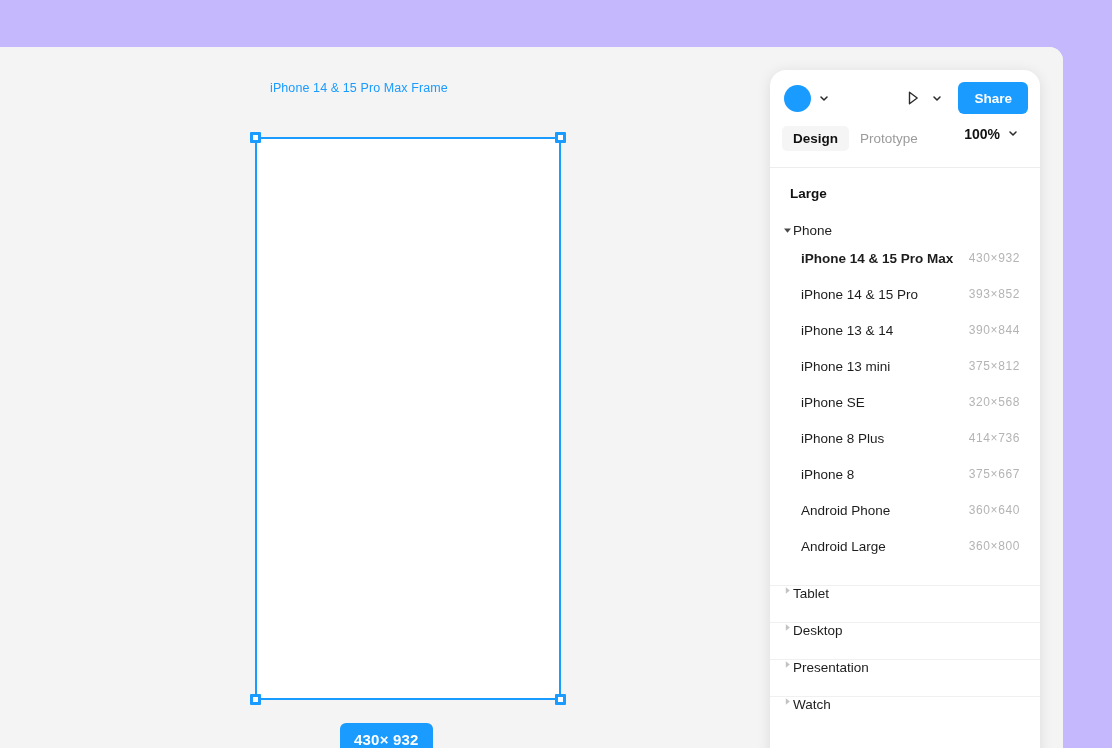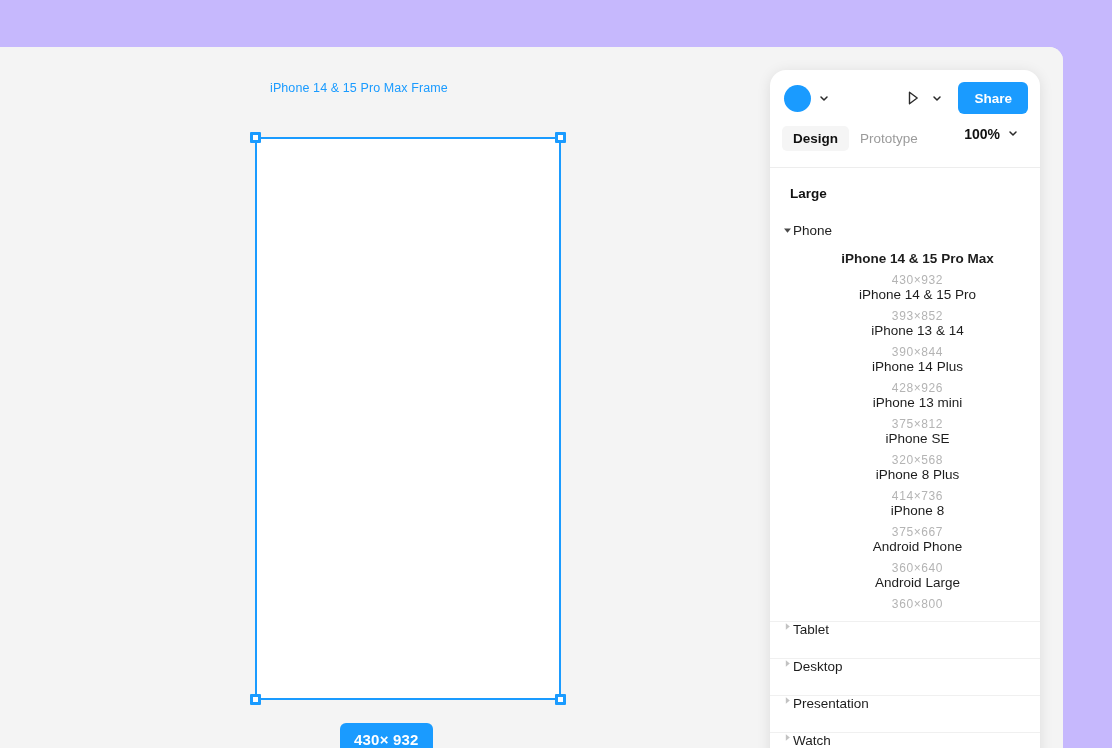"iPhone 14 & 15 Pro Max" .device-row { align-items: center -> none; flex-direction: column -> none; padding: 0 20px 0 45px -> 0 20px 0 31px }
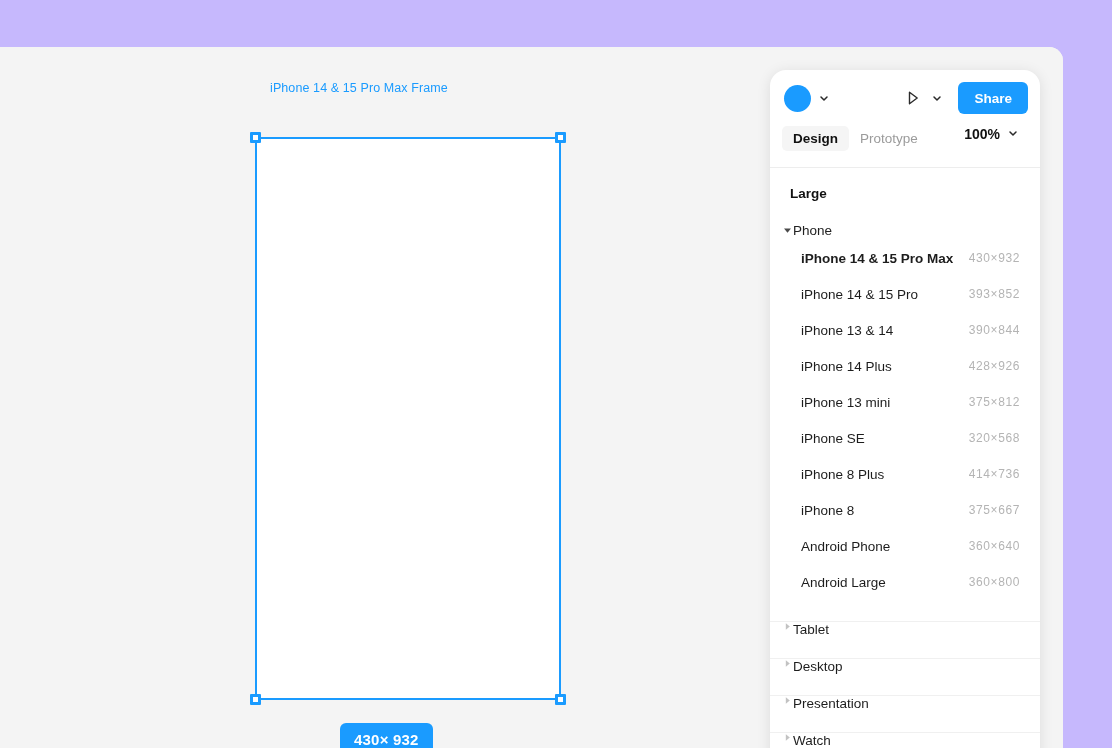"iPhone 14 Plus" div.device-row { html: <div> <span>iPhone 14 Plus</span> <span></span> <span>428×926</span> </div> -> none }
